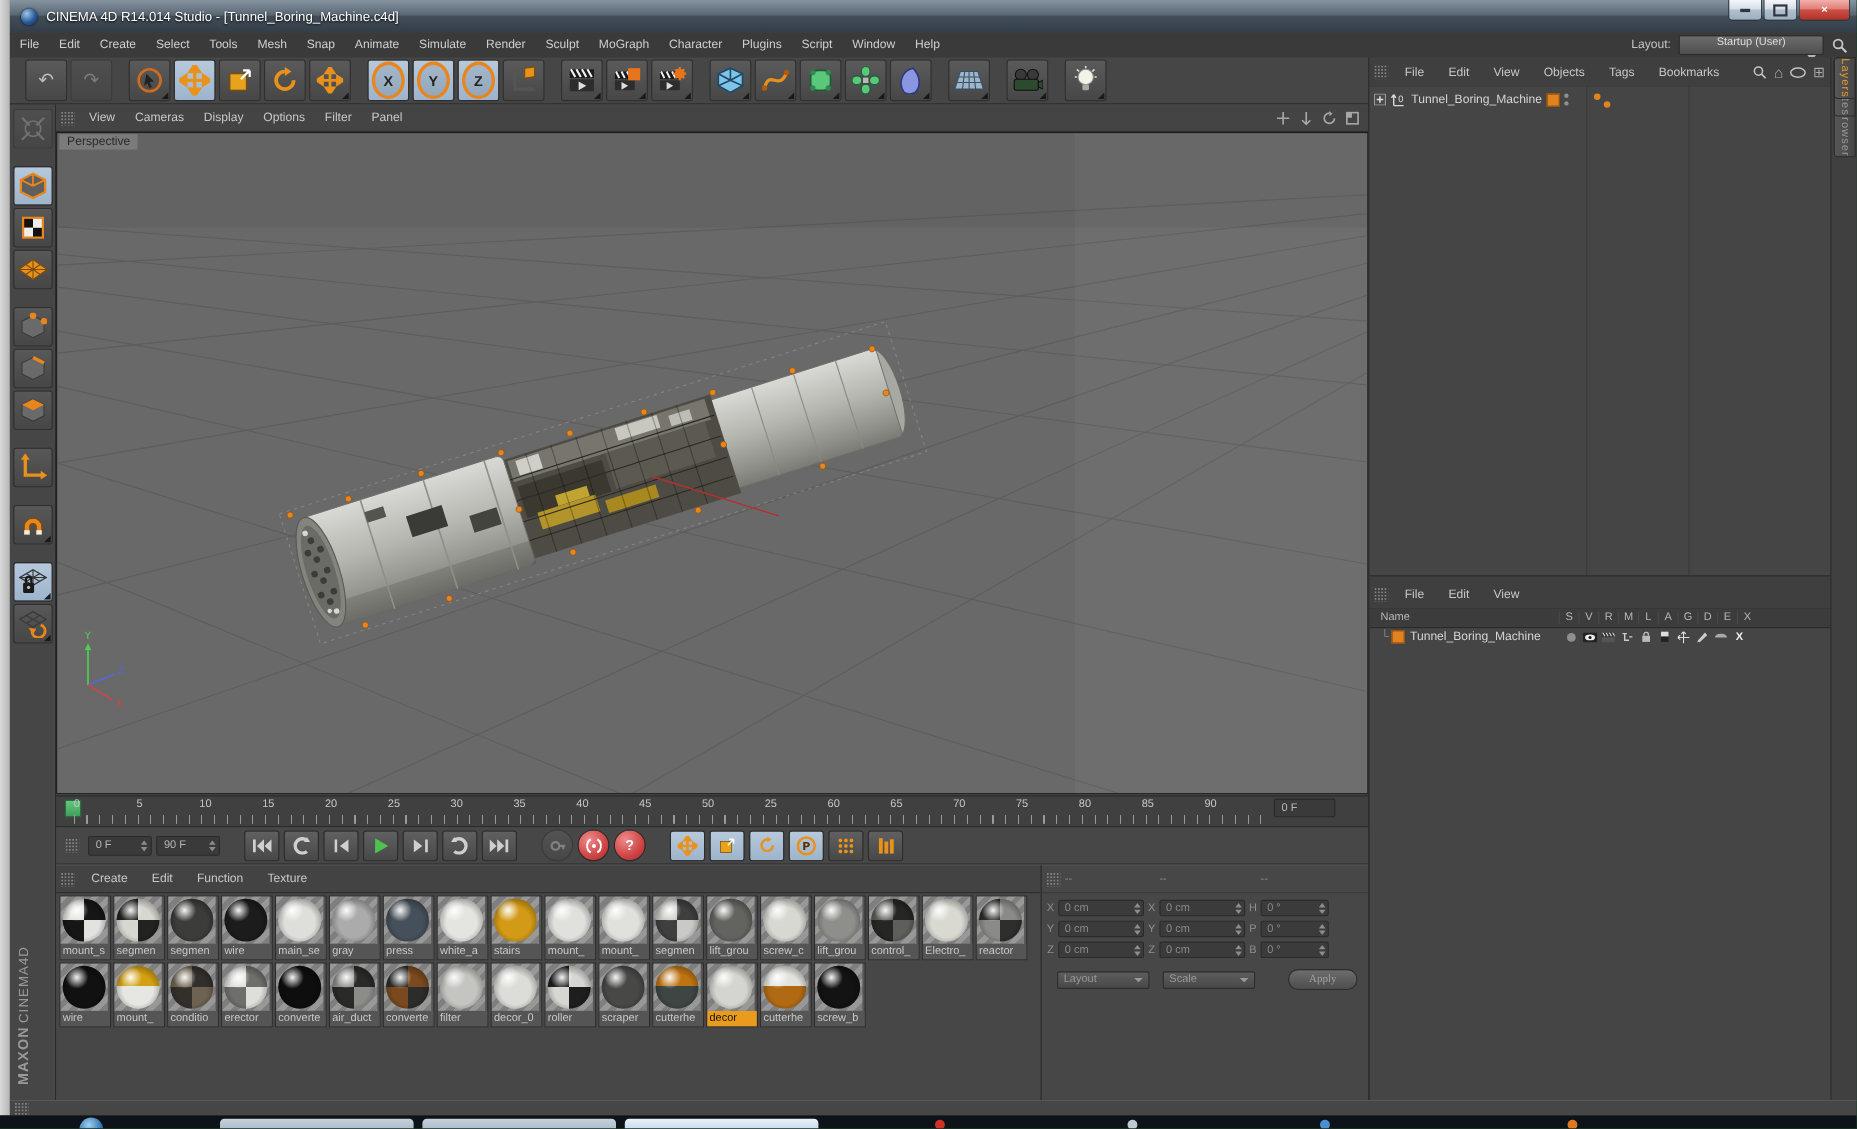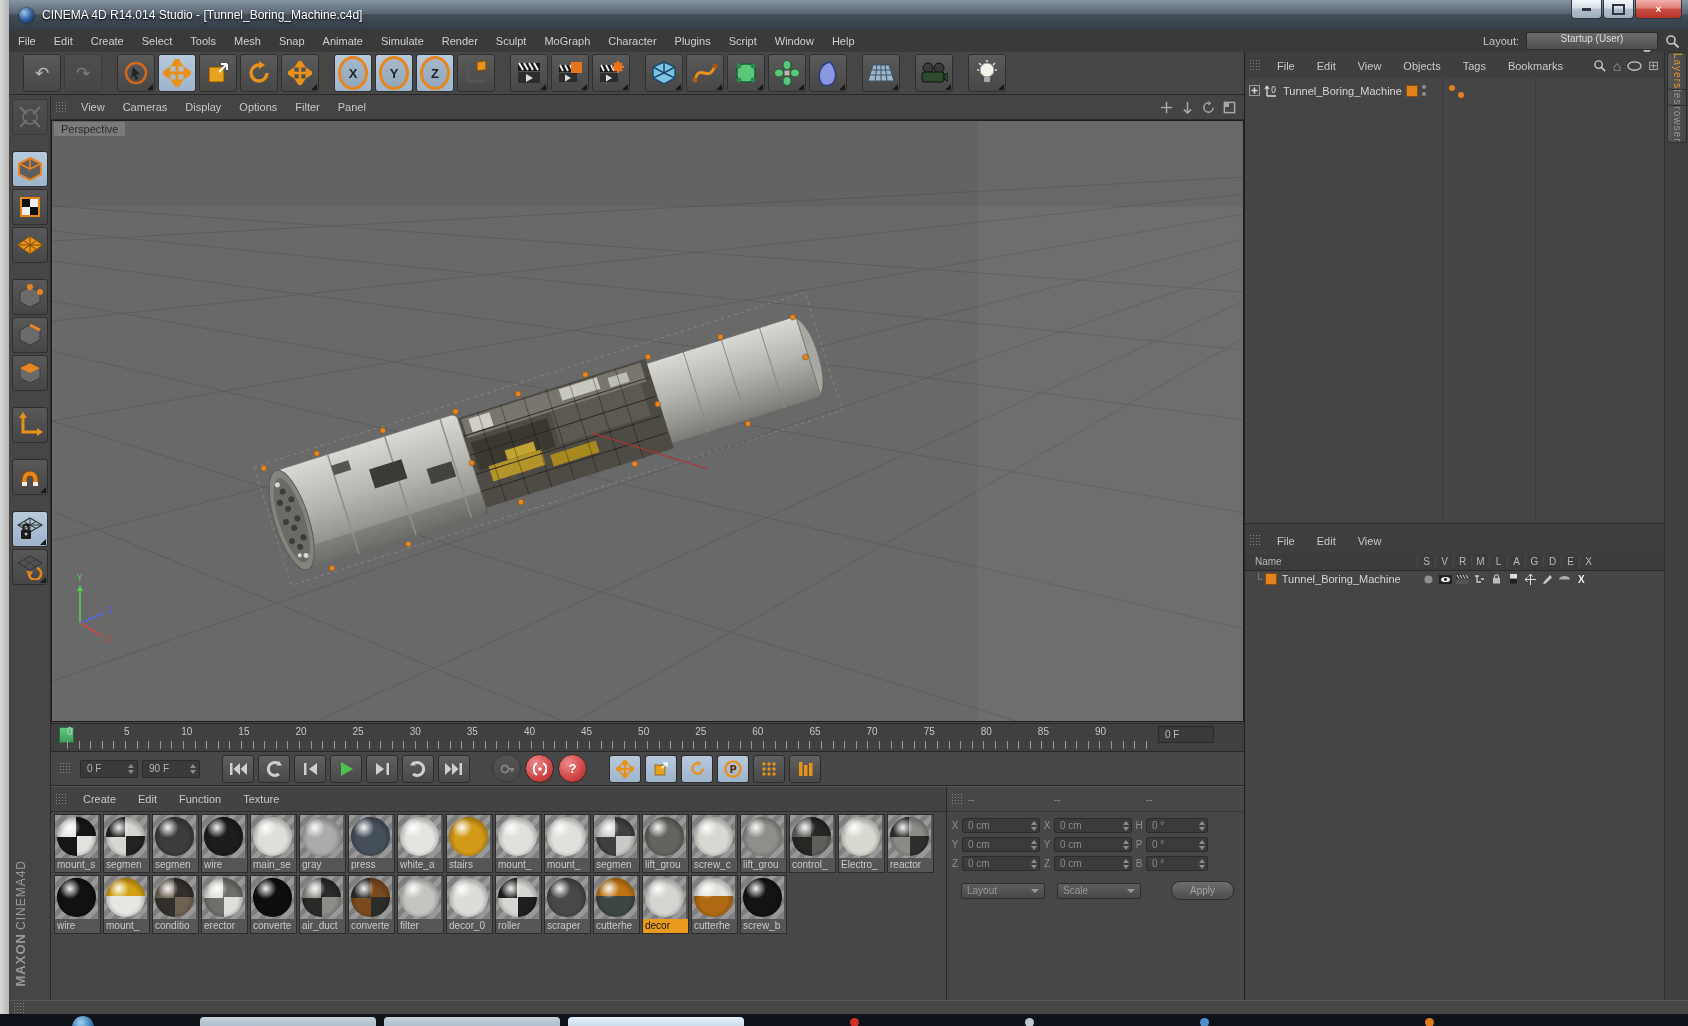"Apply" .applybtn { font-family: none -> Liberation Serif, serif }
